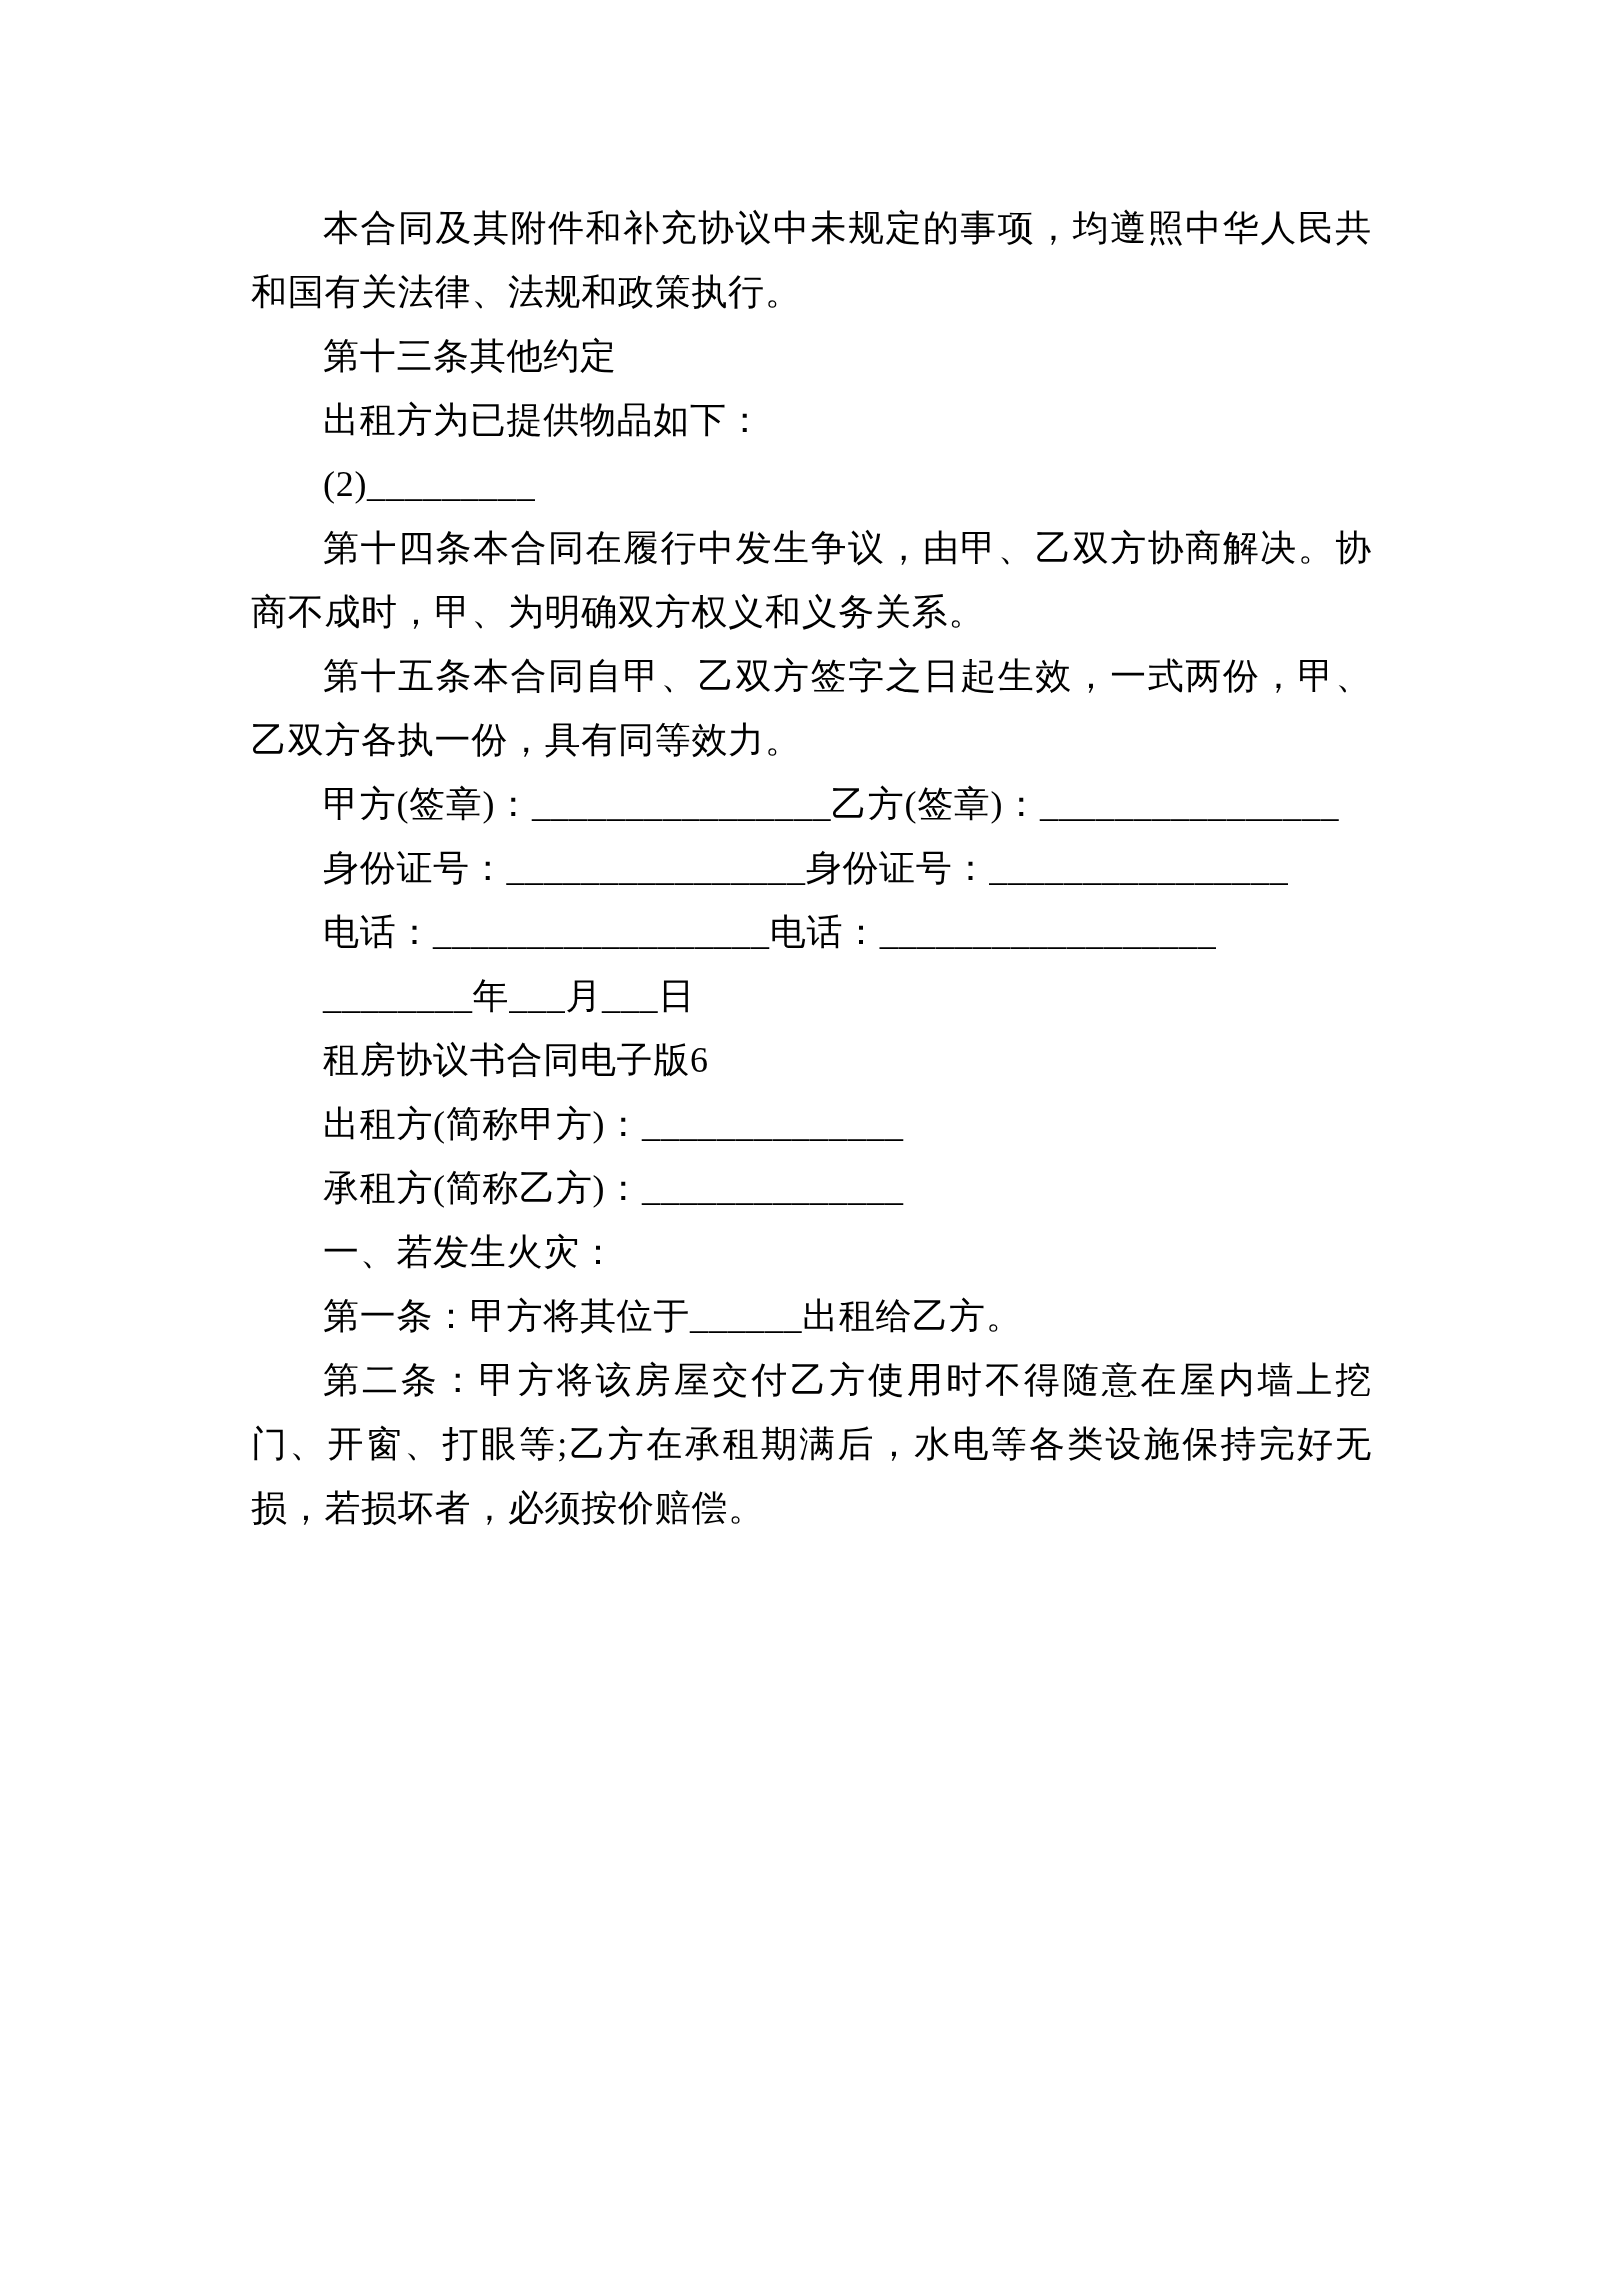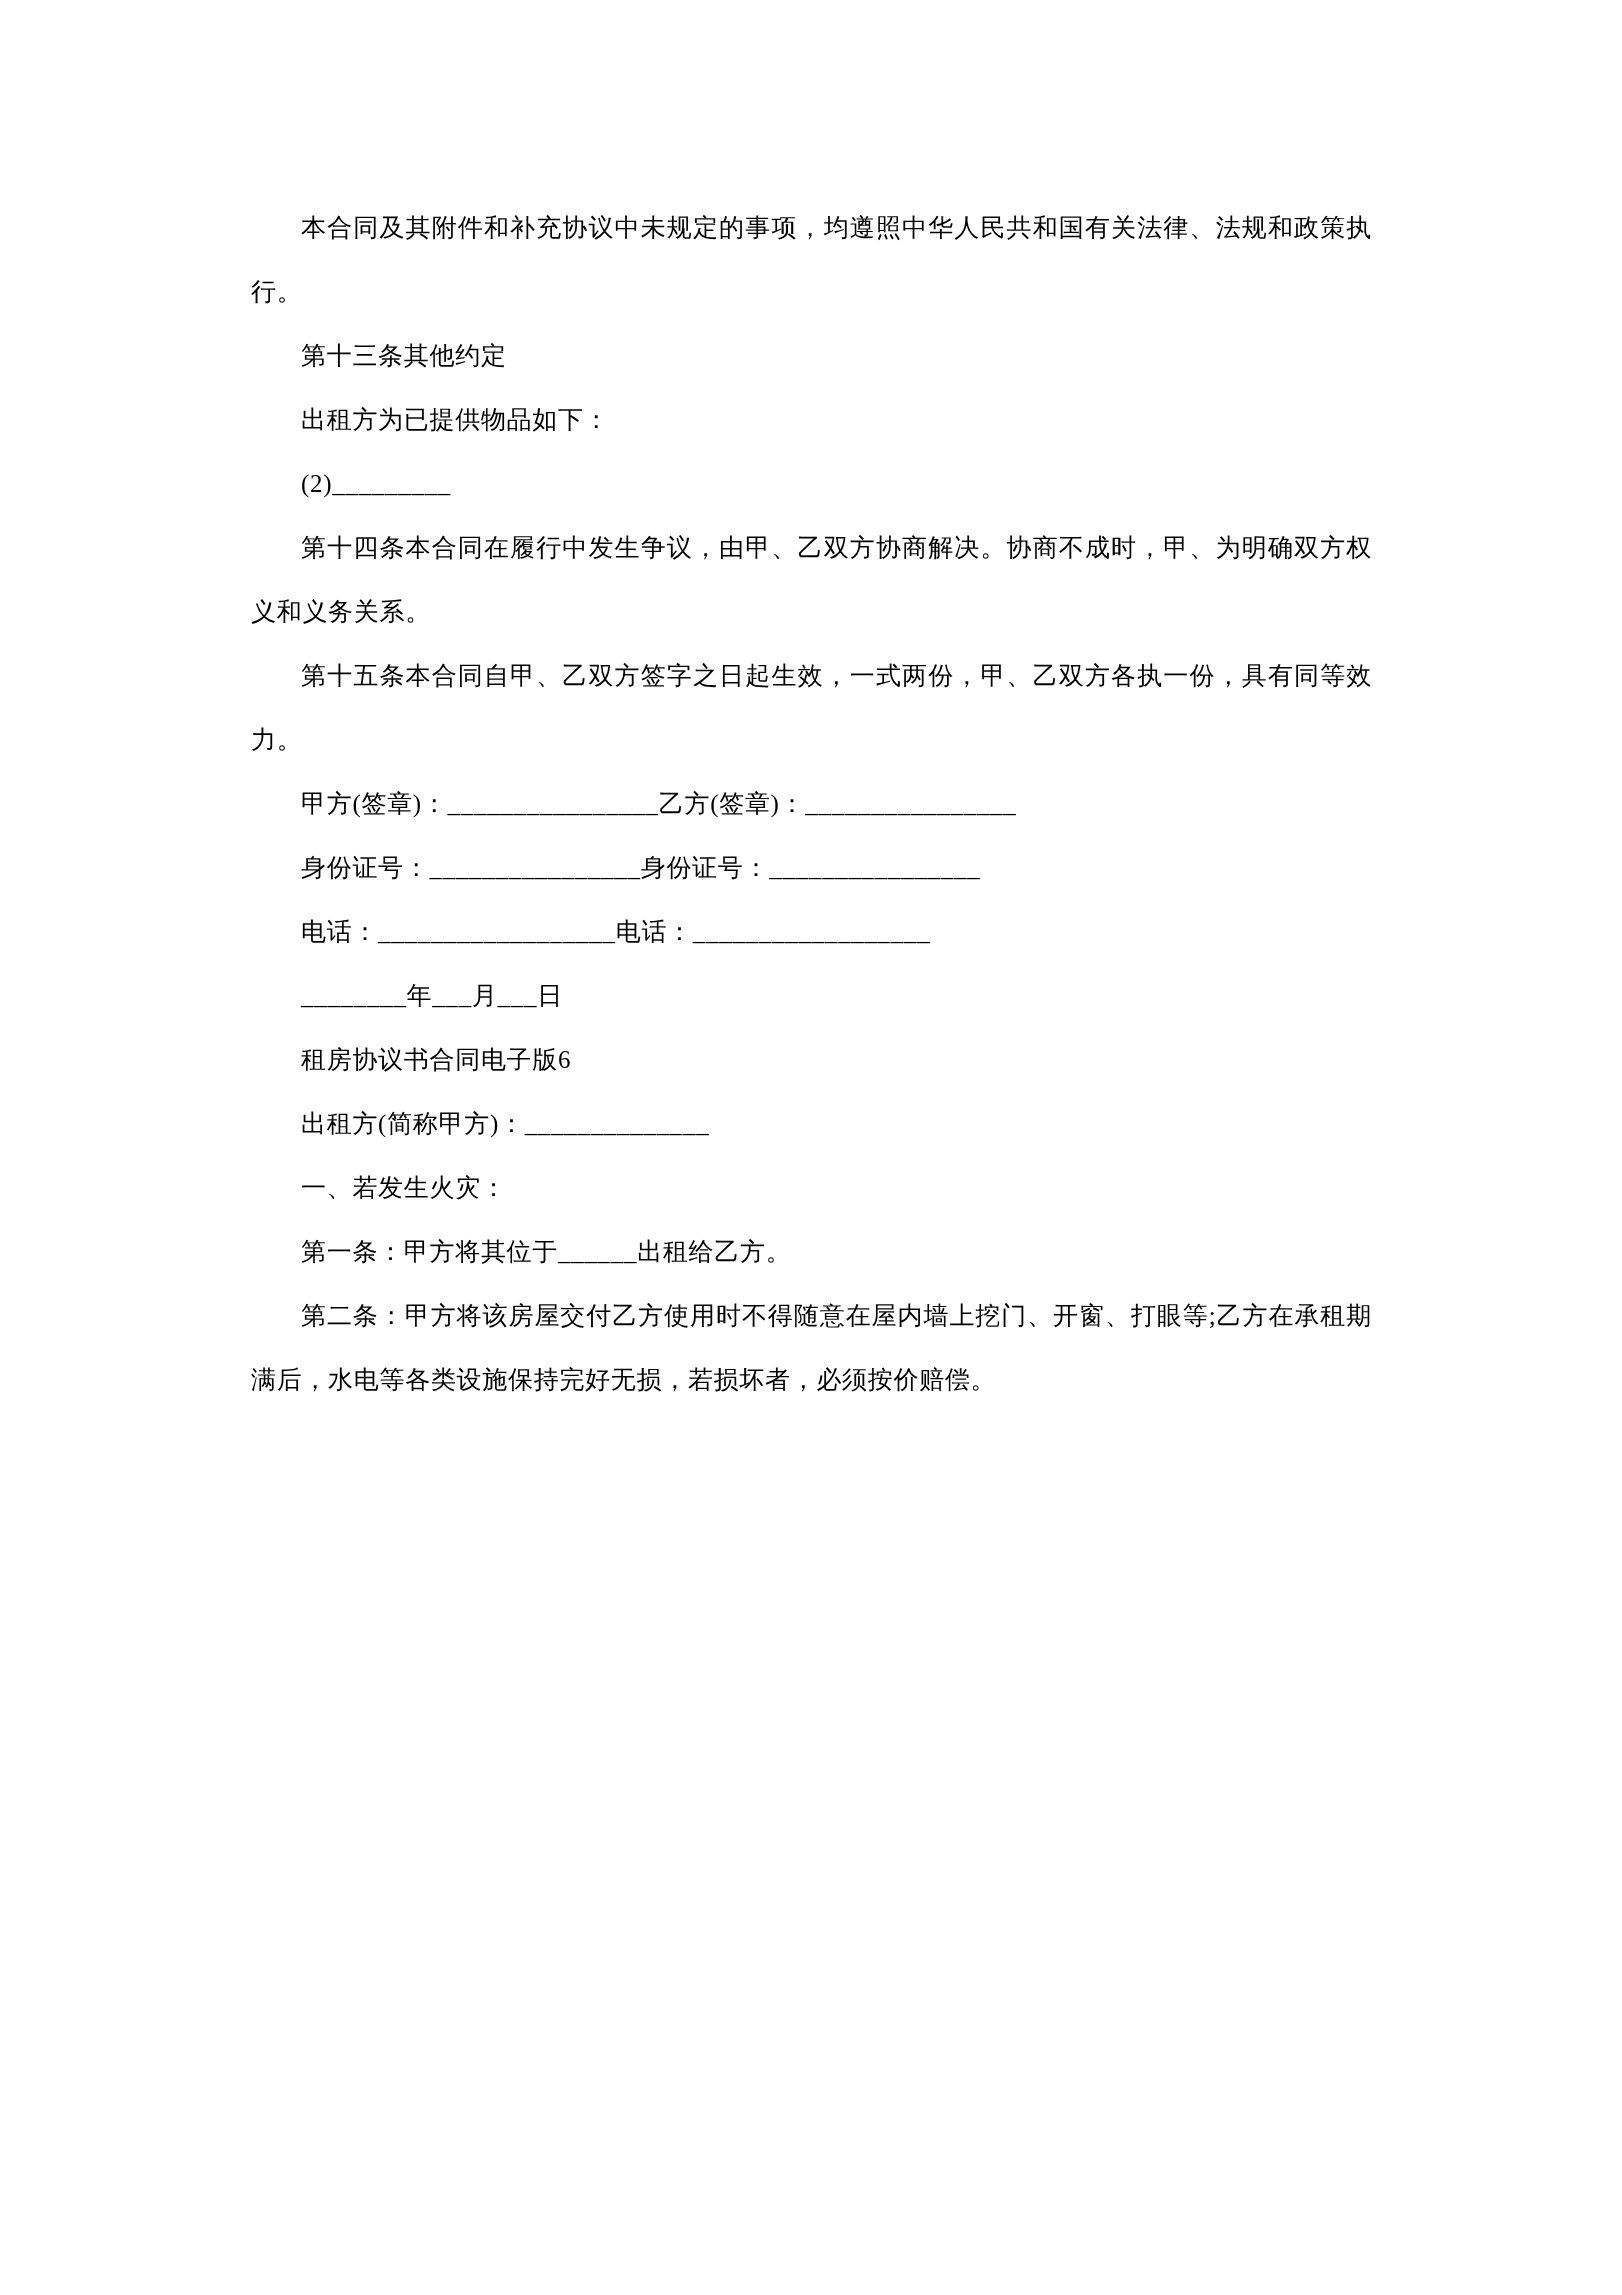"本合同及其附件和补充协议中未规定的事项，均遵照中华人民共和国有关法律、法规和政策" .doc p { font-size: 25px -> 36px }
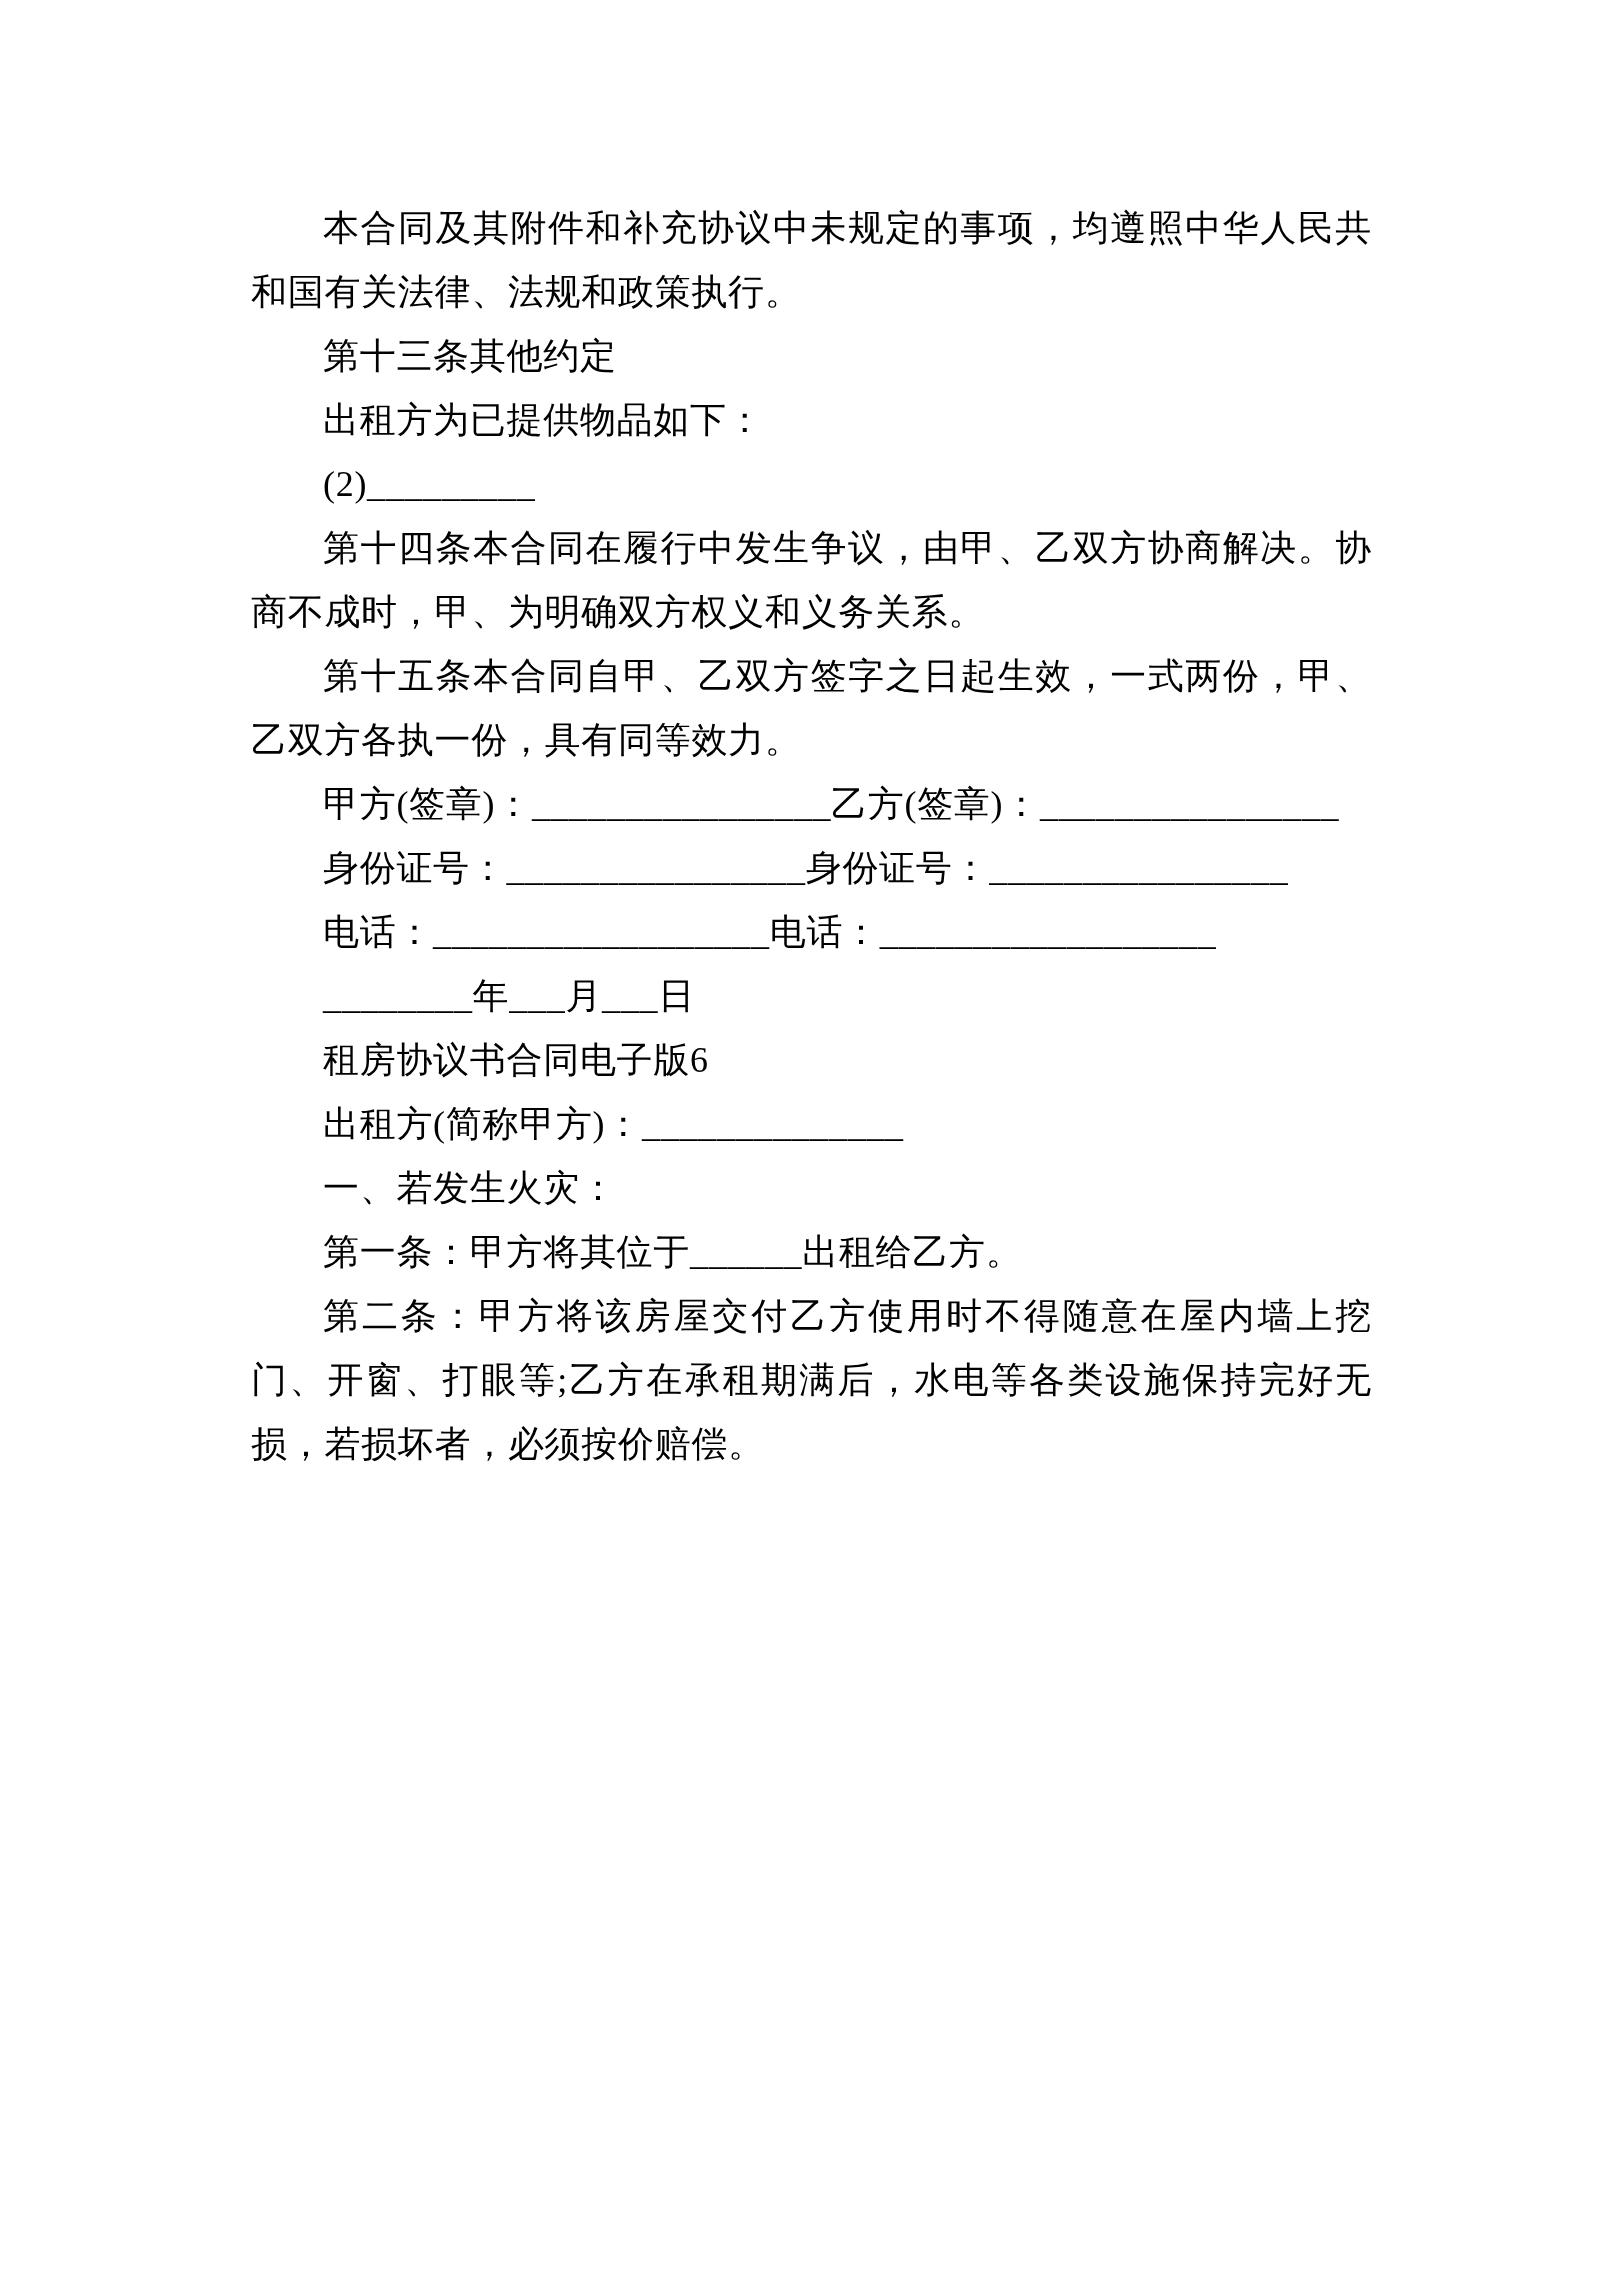"承租方(简称乙方)：______________" p { html: none -> <p>承租方(简称乙方)：______________</p> }
